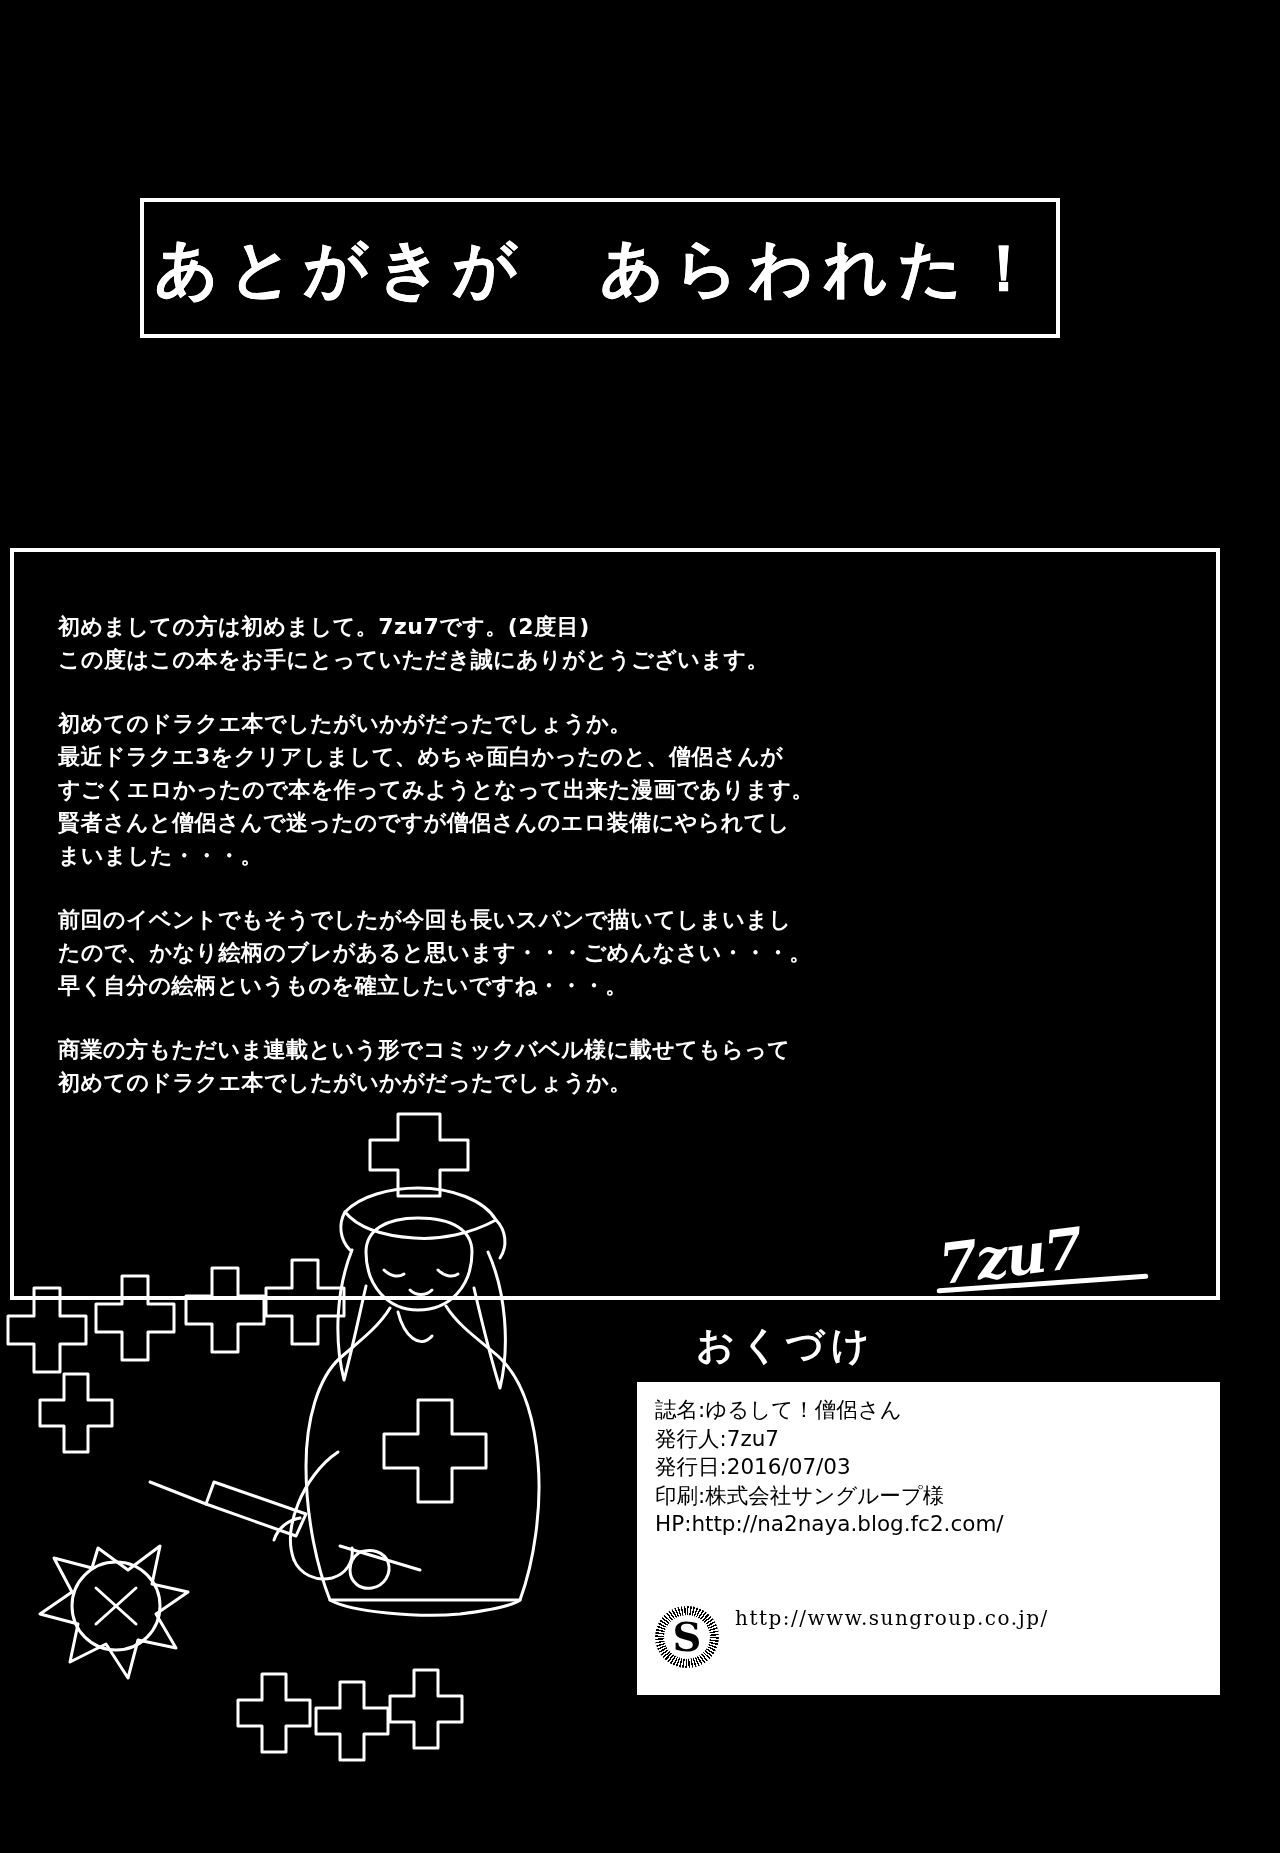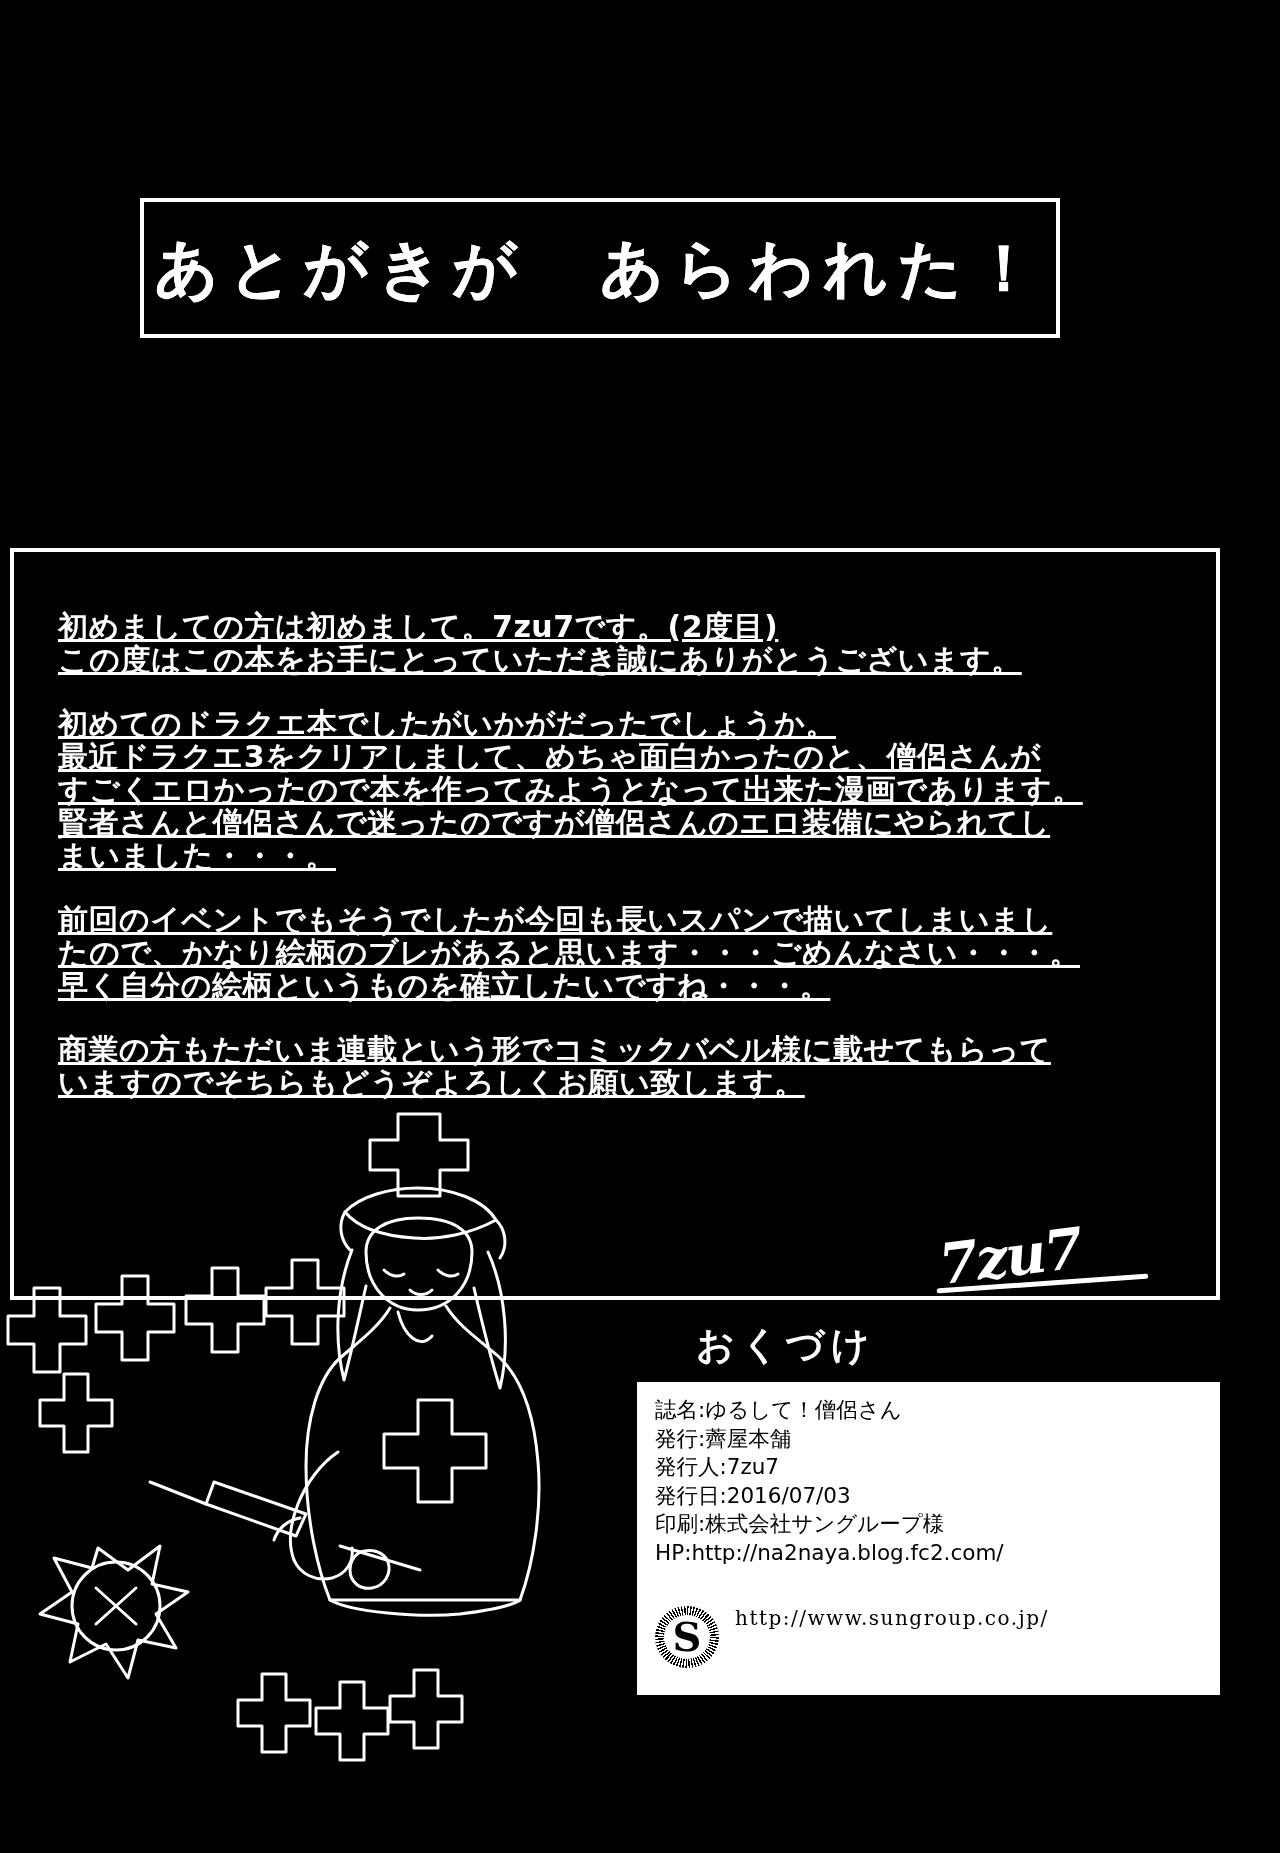"初めましての方は初めまして。7zu7です。(2度目)" .afterword-para { font-size: 30px -> 22px; text-decoration: underline -> none }
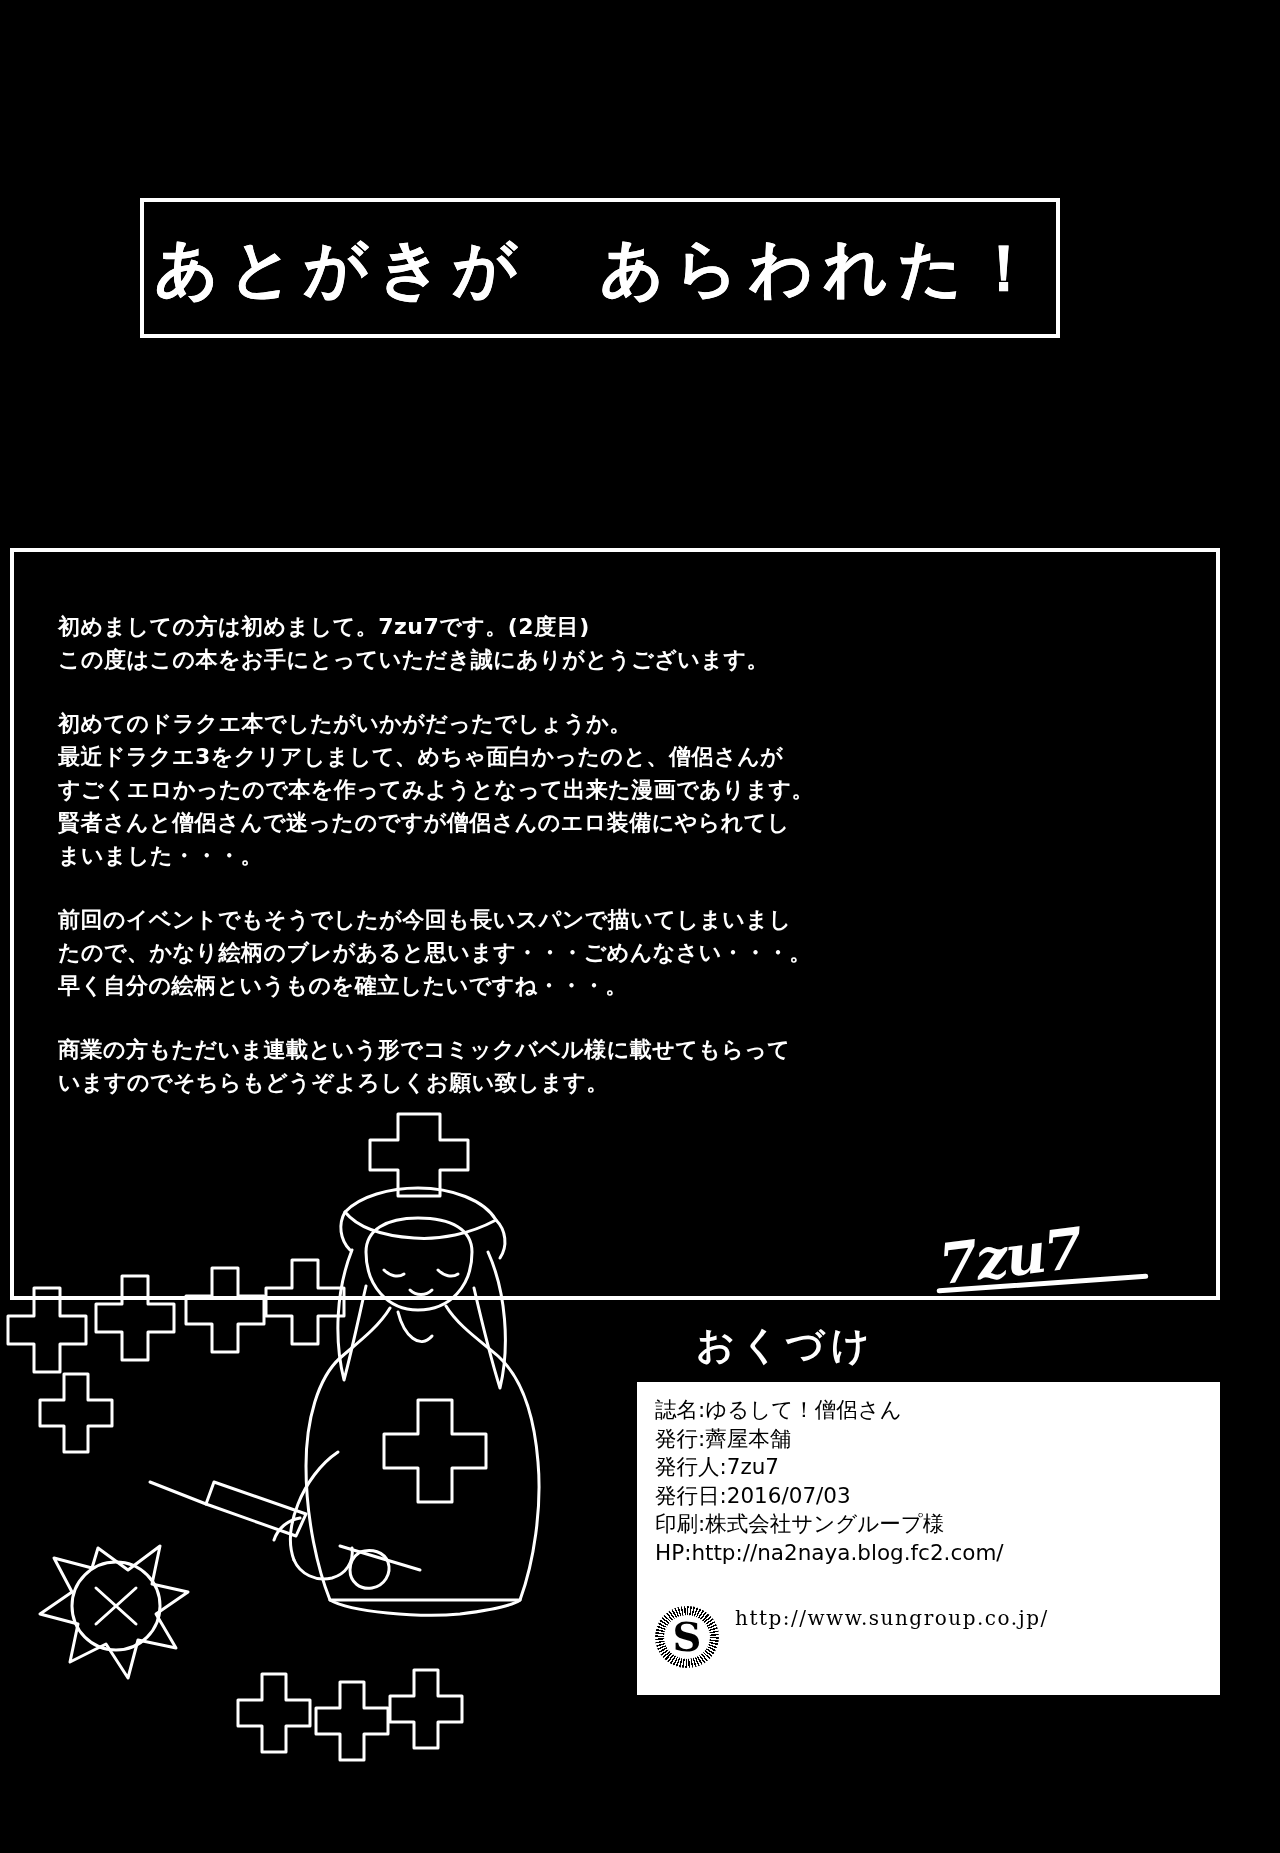"商業の方もただいま連載という形でコミックバベル様に載せてもらって" div.afterword-para { text: いますのでそちらもどうぞよろしくお願い致します -> 初めてのドラクエ本でしたがいかがだったでしょうか }
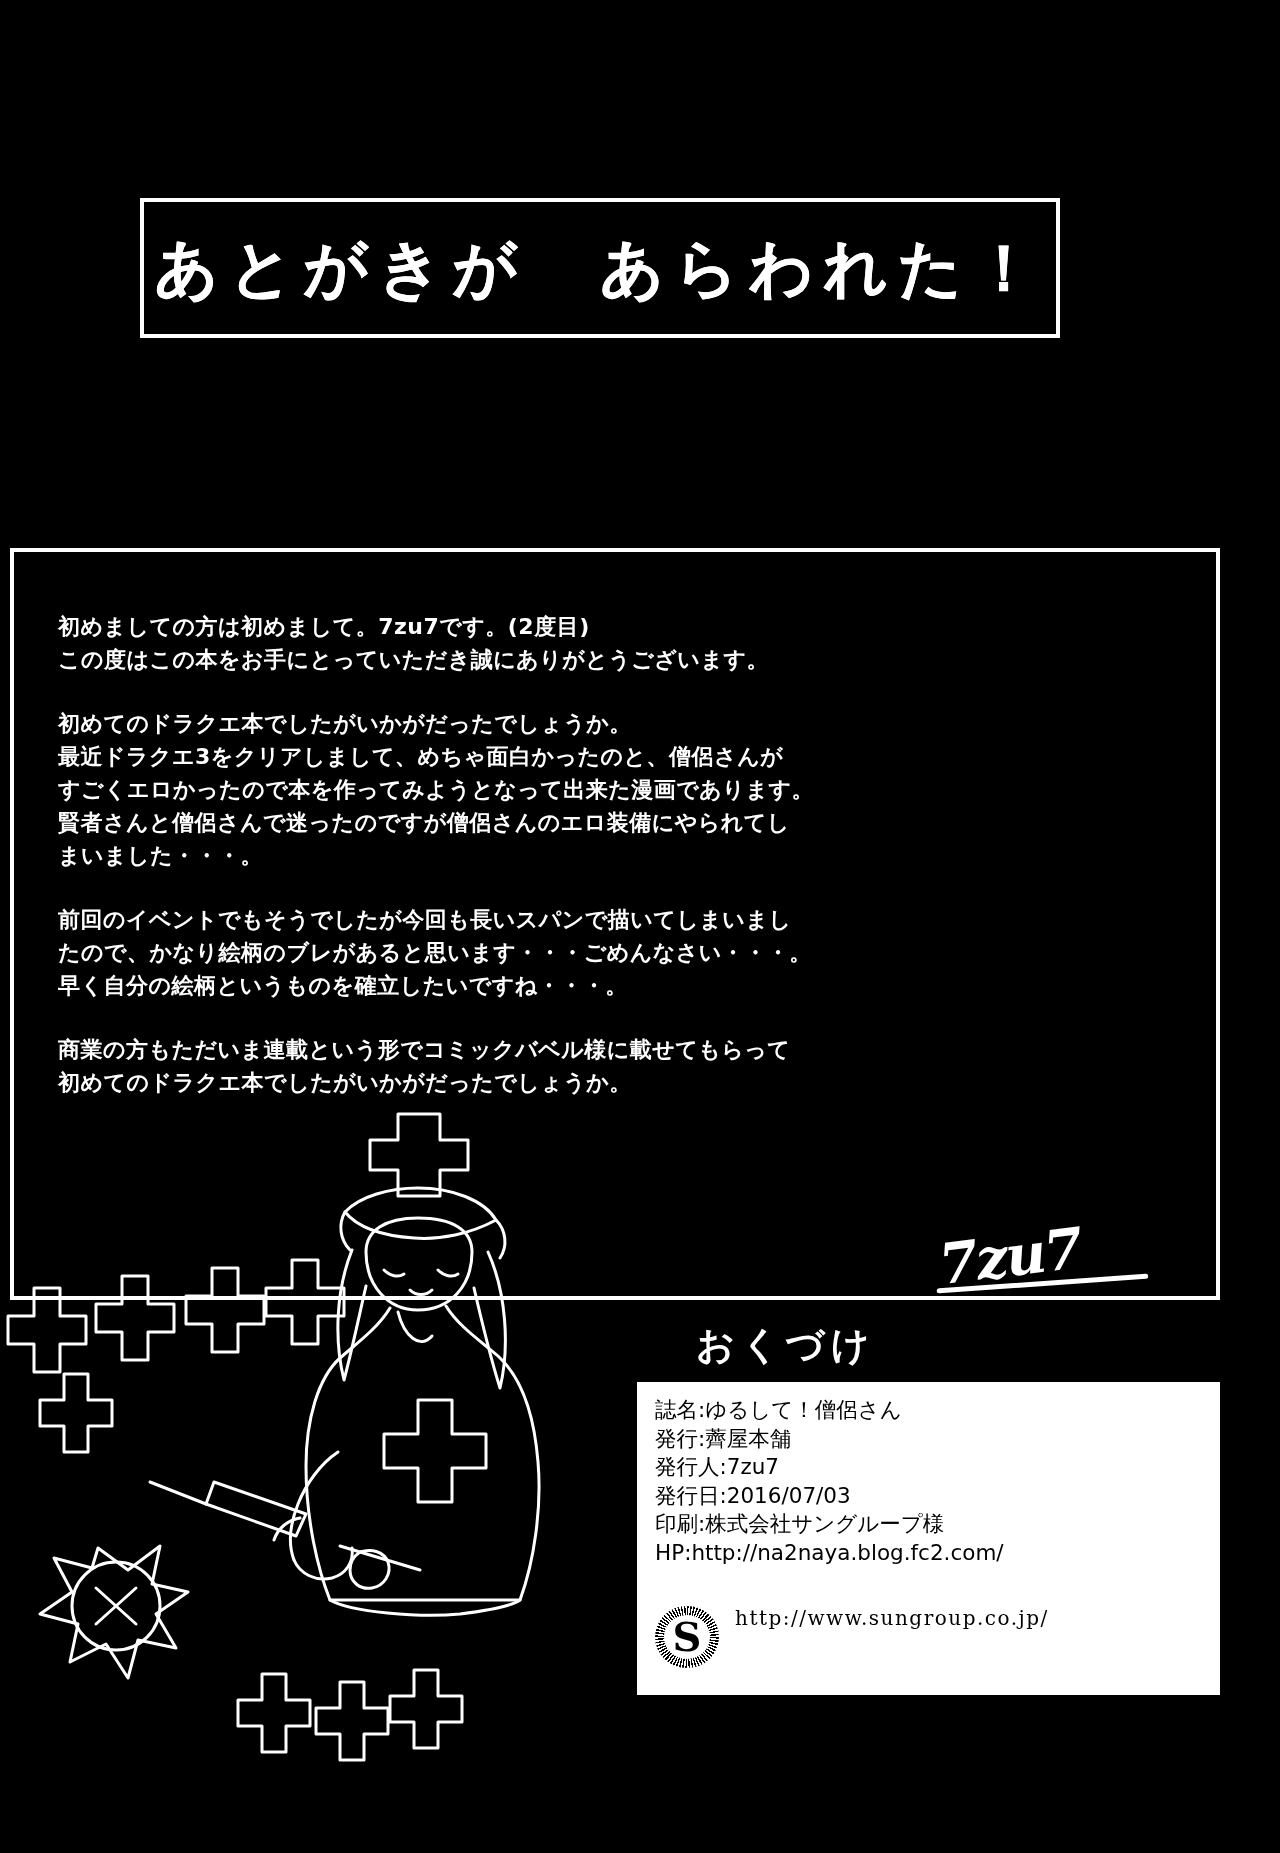"発行:薺屋本舗" div.ln { html: <div>発行:薺屋本舗</div> -> none }
